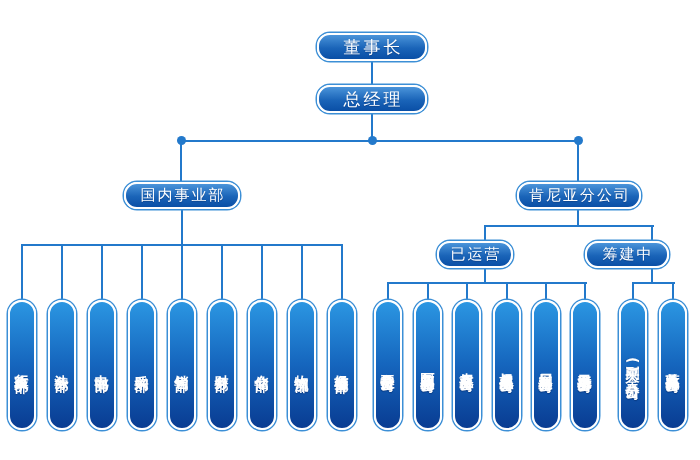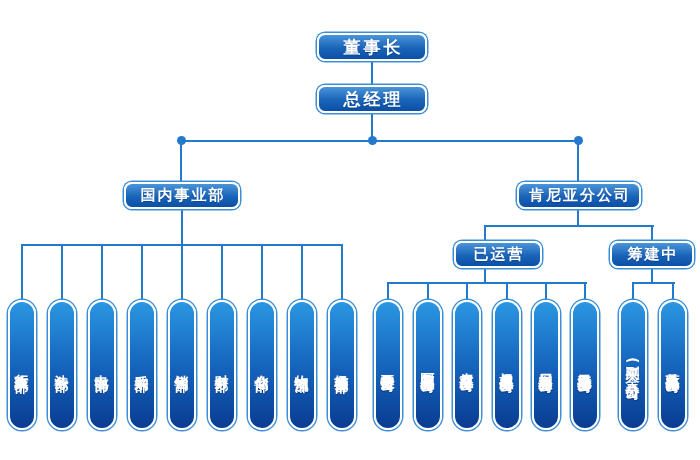"董事长" .hnode { border-radius: 8px -> 13px; font-weight: bold -> normal }
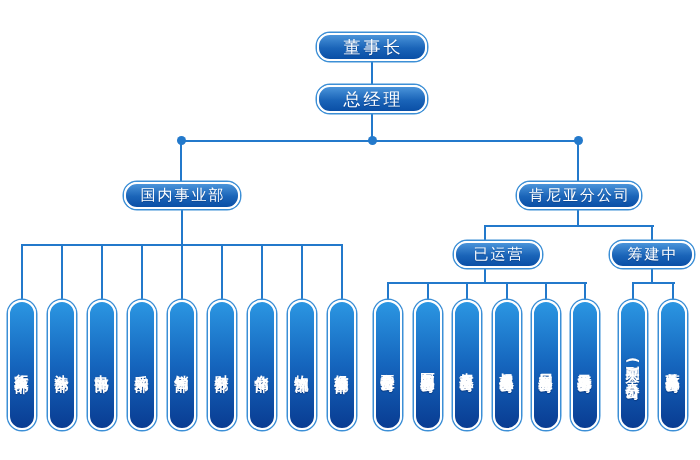"已运营" div.hnode { left: 454px -> 437px; width: 88px -> 76px }
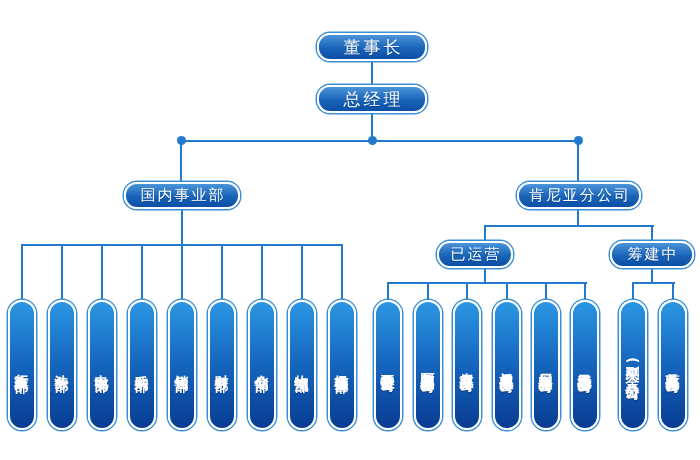"筹建中" div.hnode { left: 610px -> 585px }
